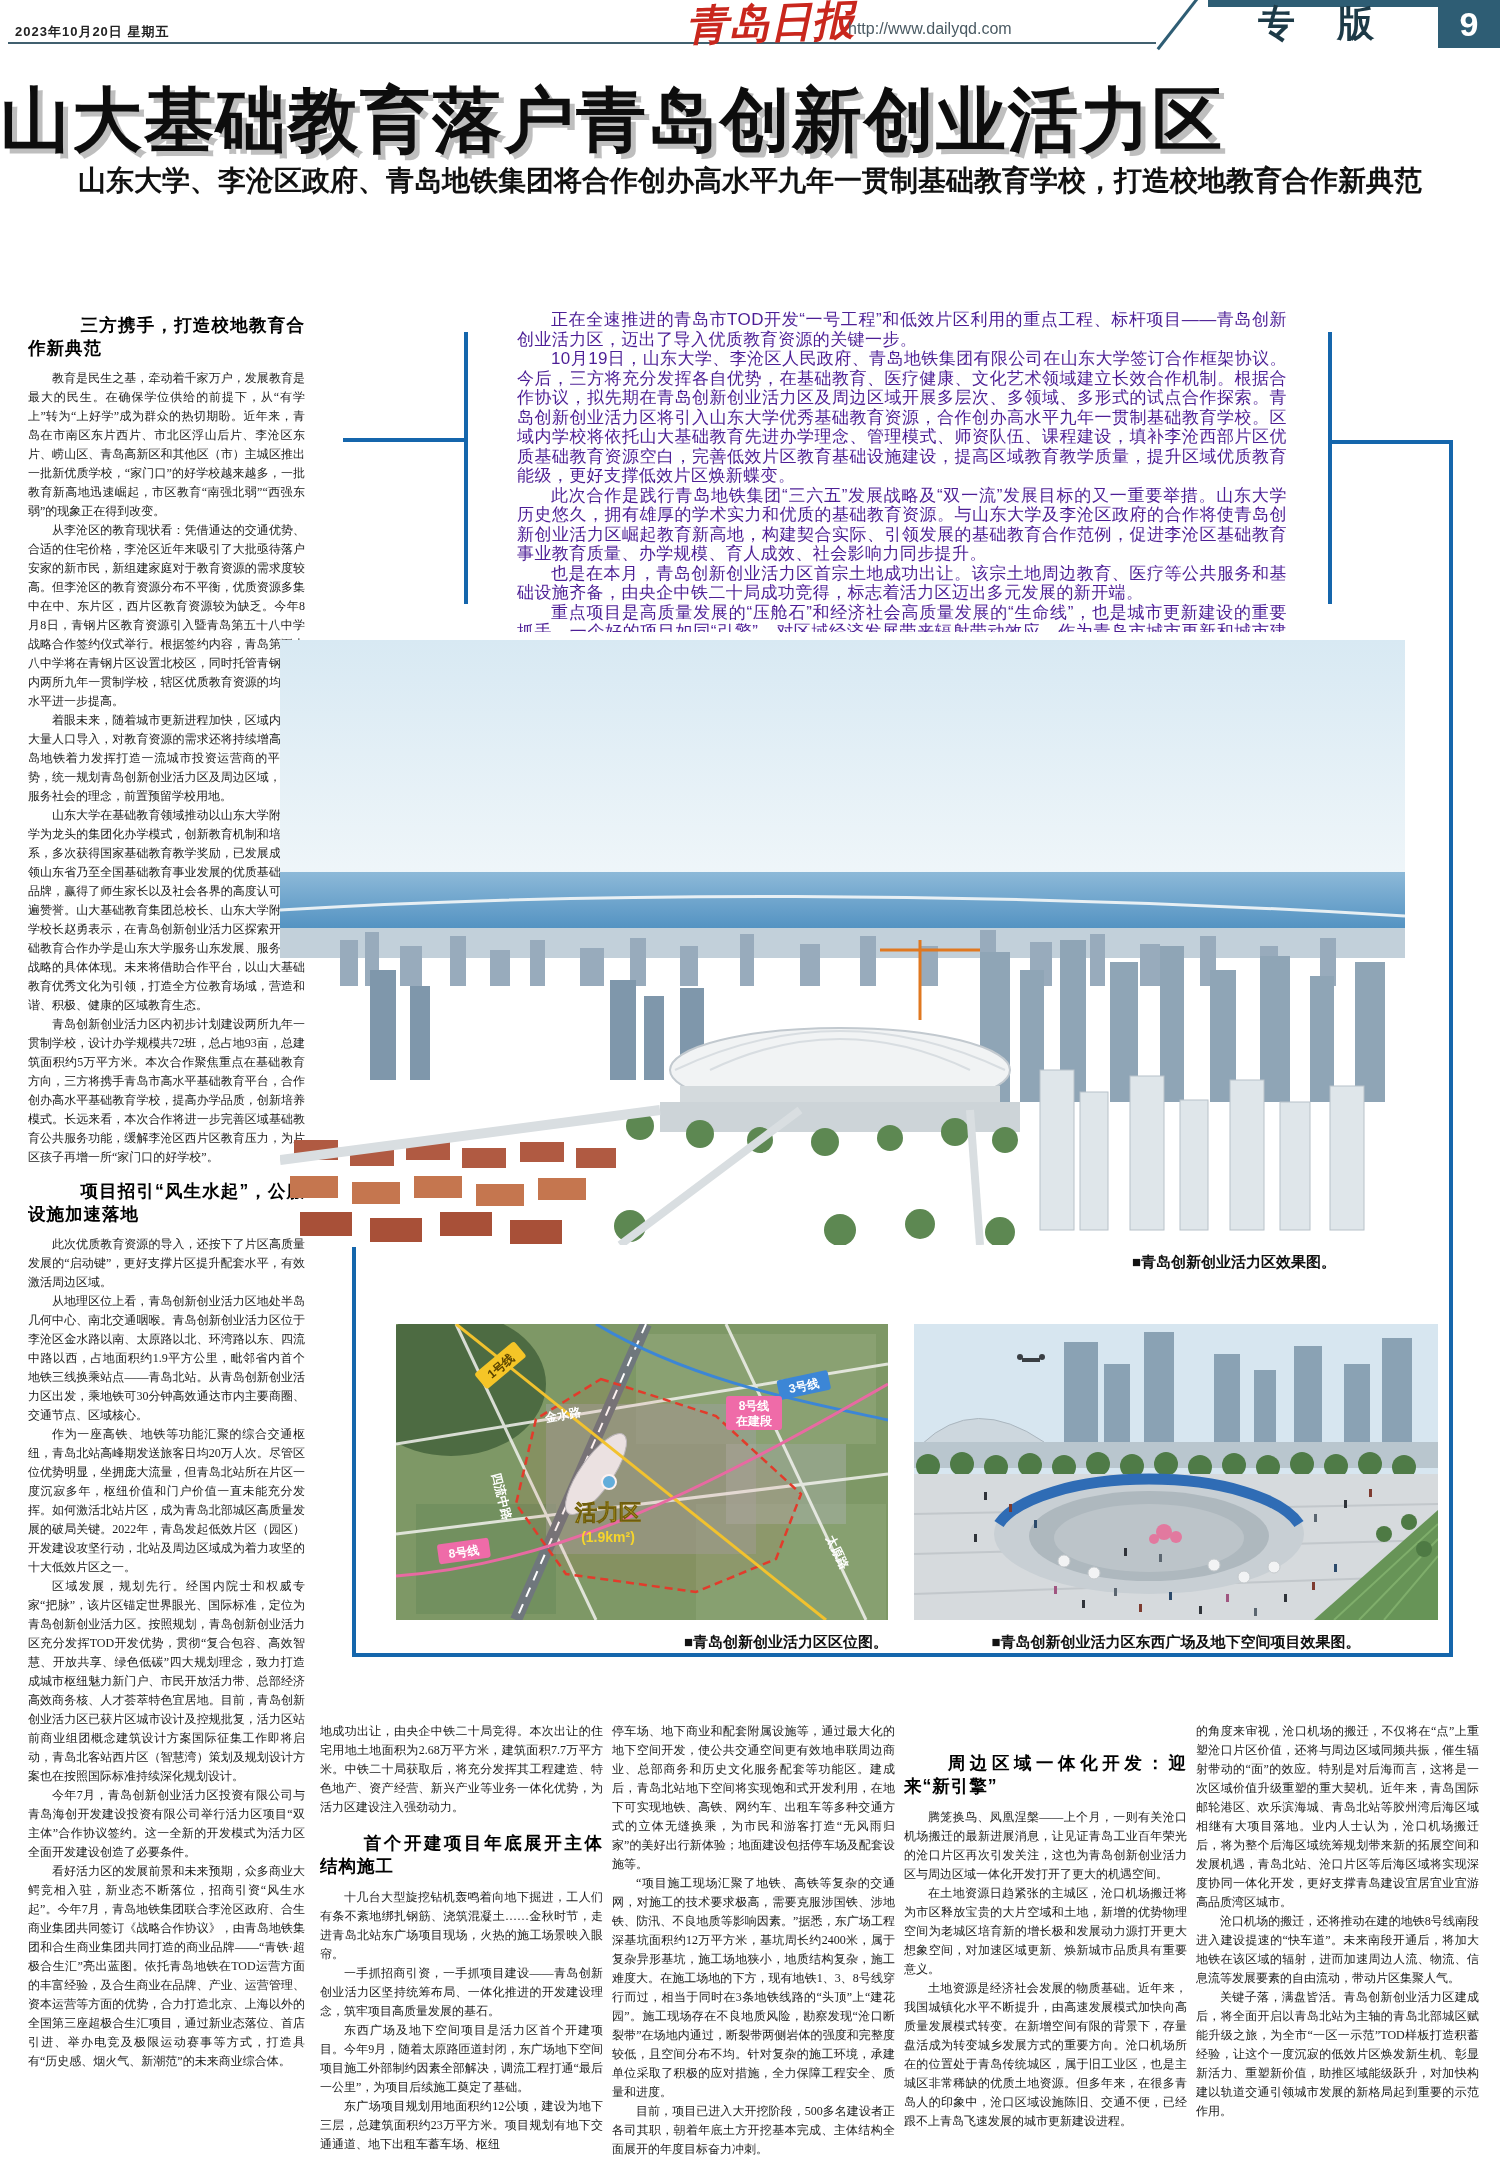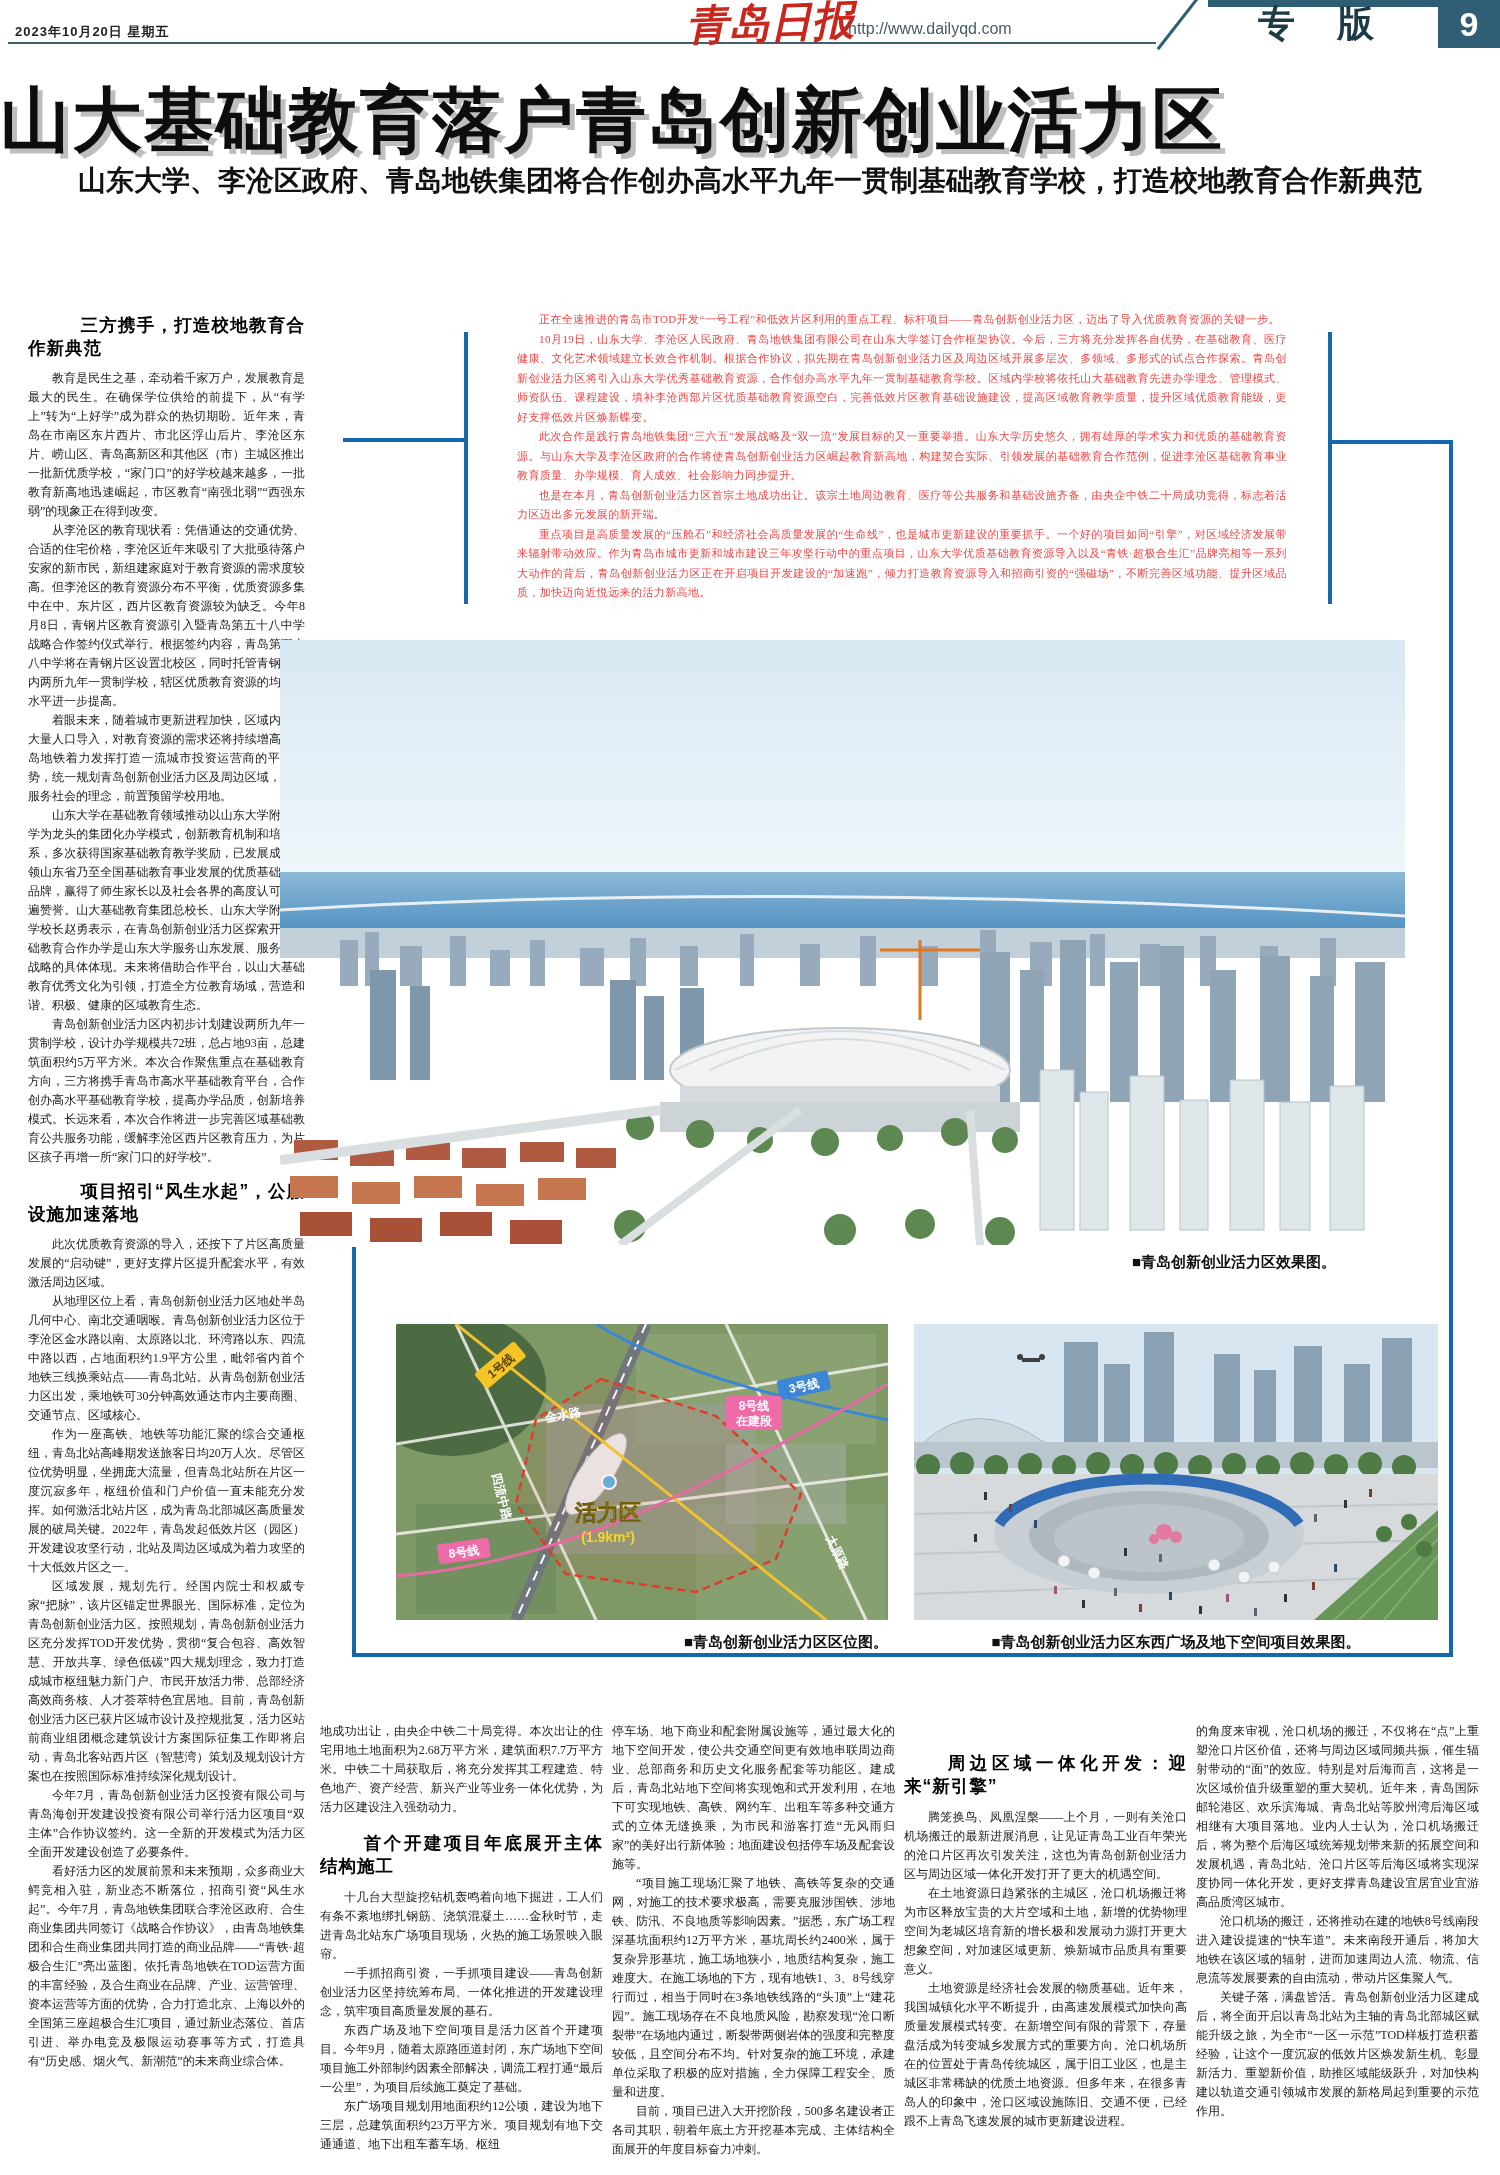"正在全速推进的青岛市TOD开发“一号工程”和低效片区利用的重点工程、标杆项目——" .intro .para { color: #ef4444 -> #4c1d95; font-family: Liberation Serif, serif -> Liberation Sans, sans-serif; font-size: 11px -> 17px }
